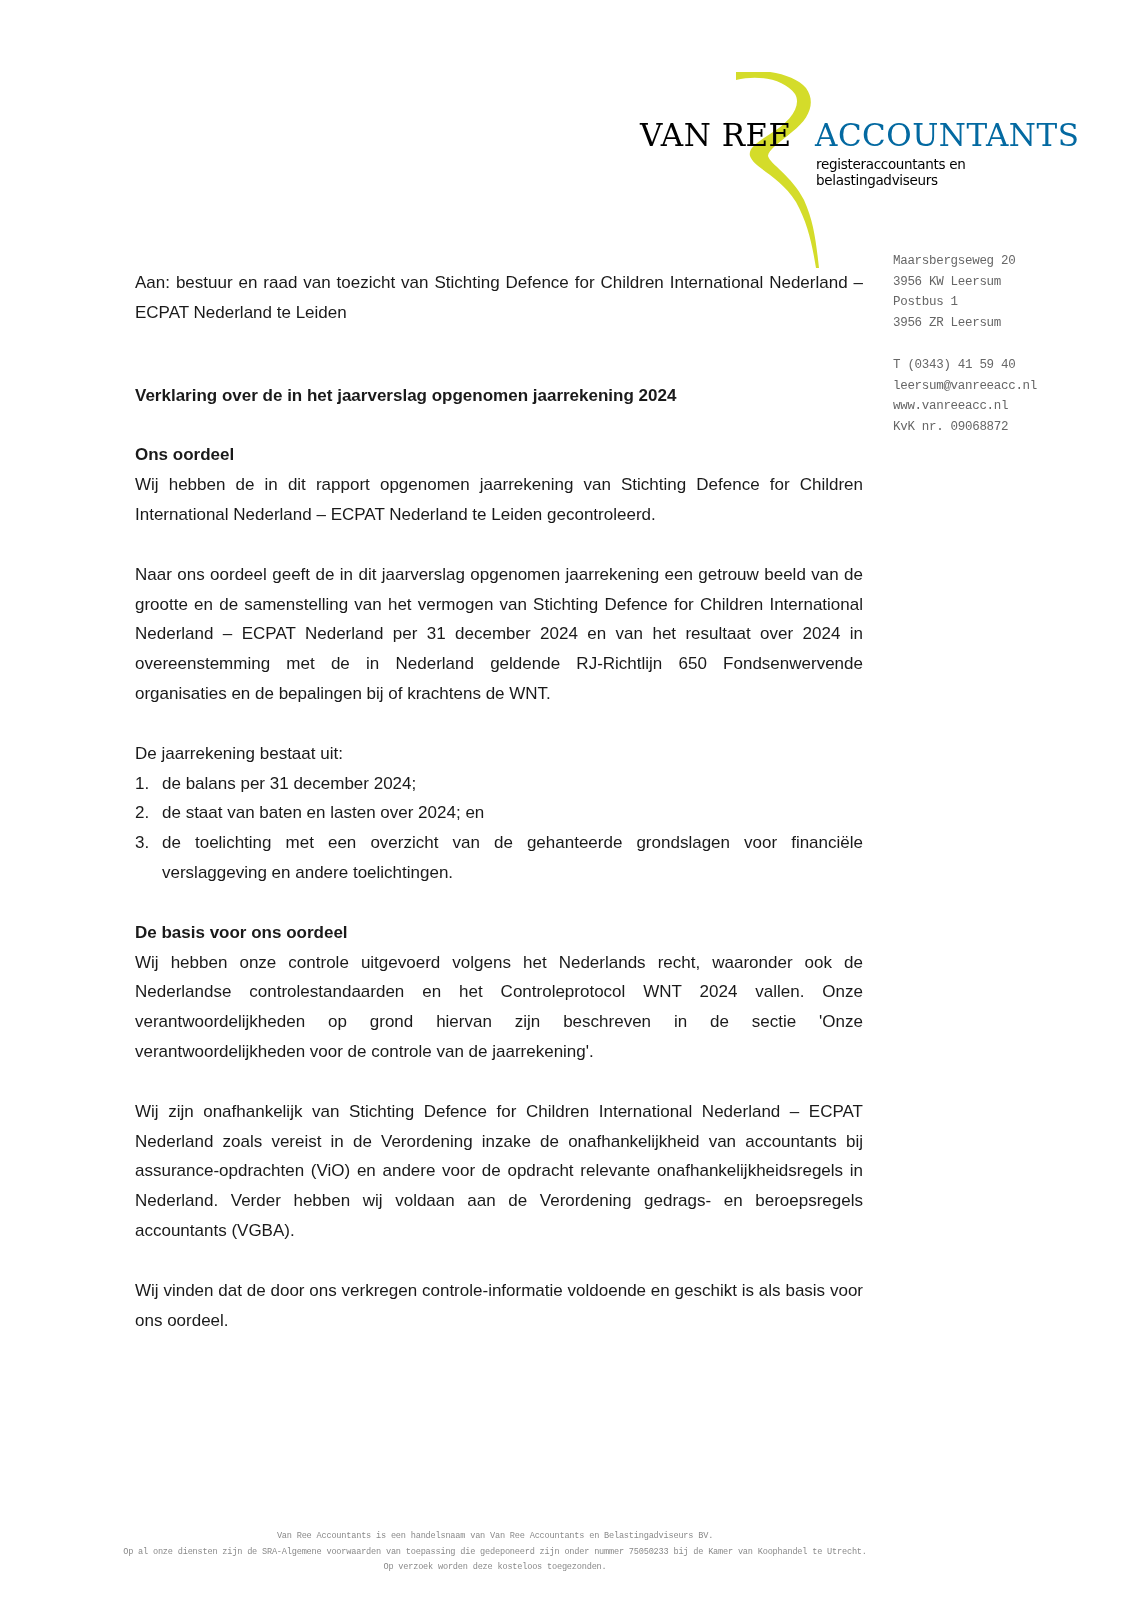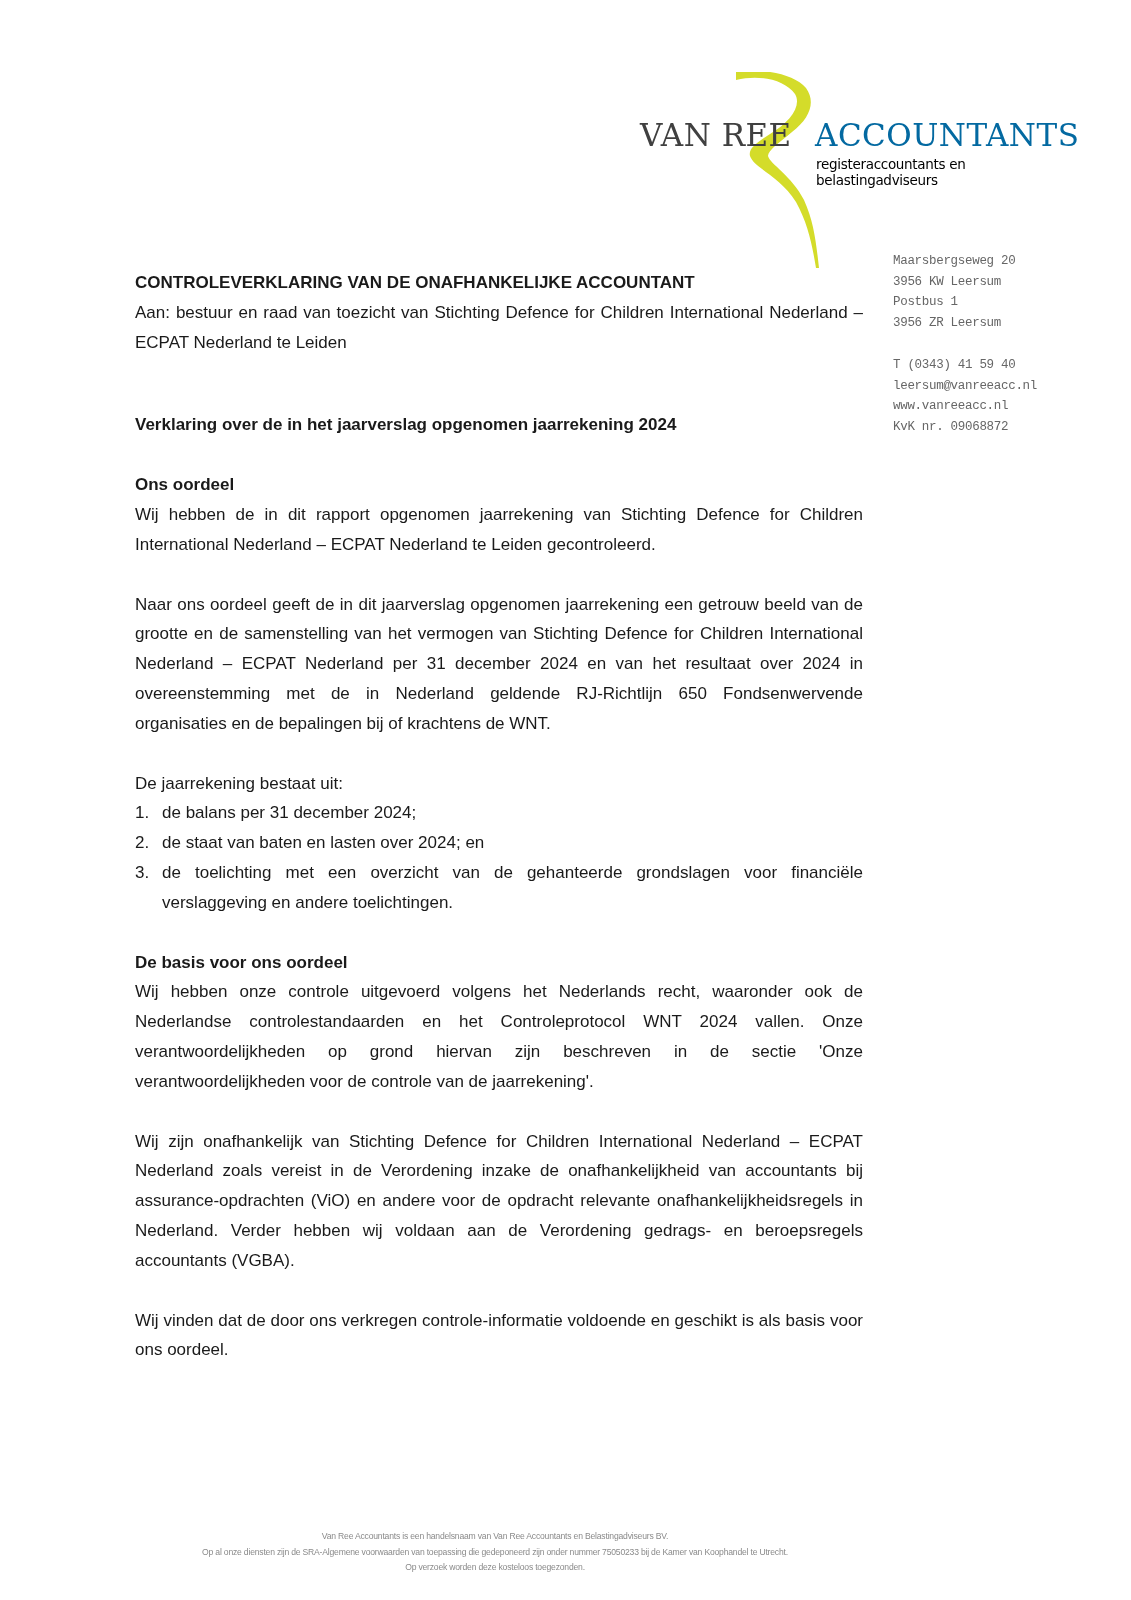"VAN REE" .logo-left { color: #404040 -> #000000 }
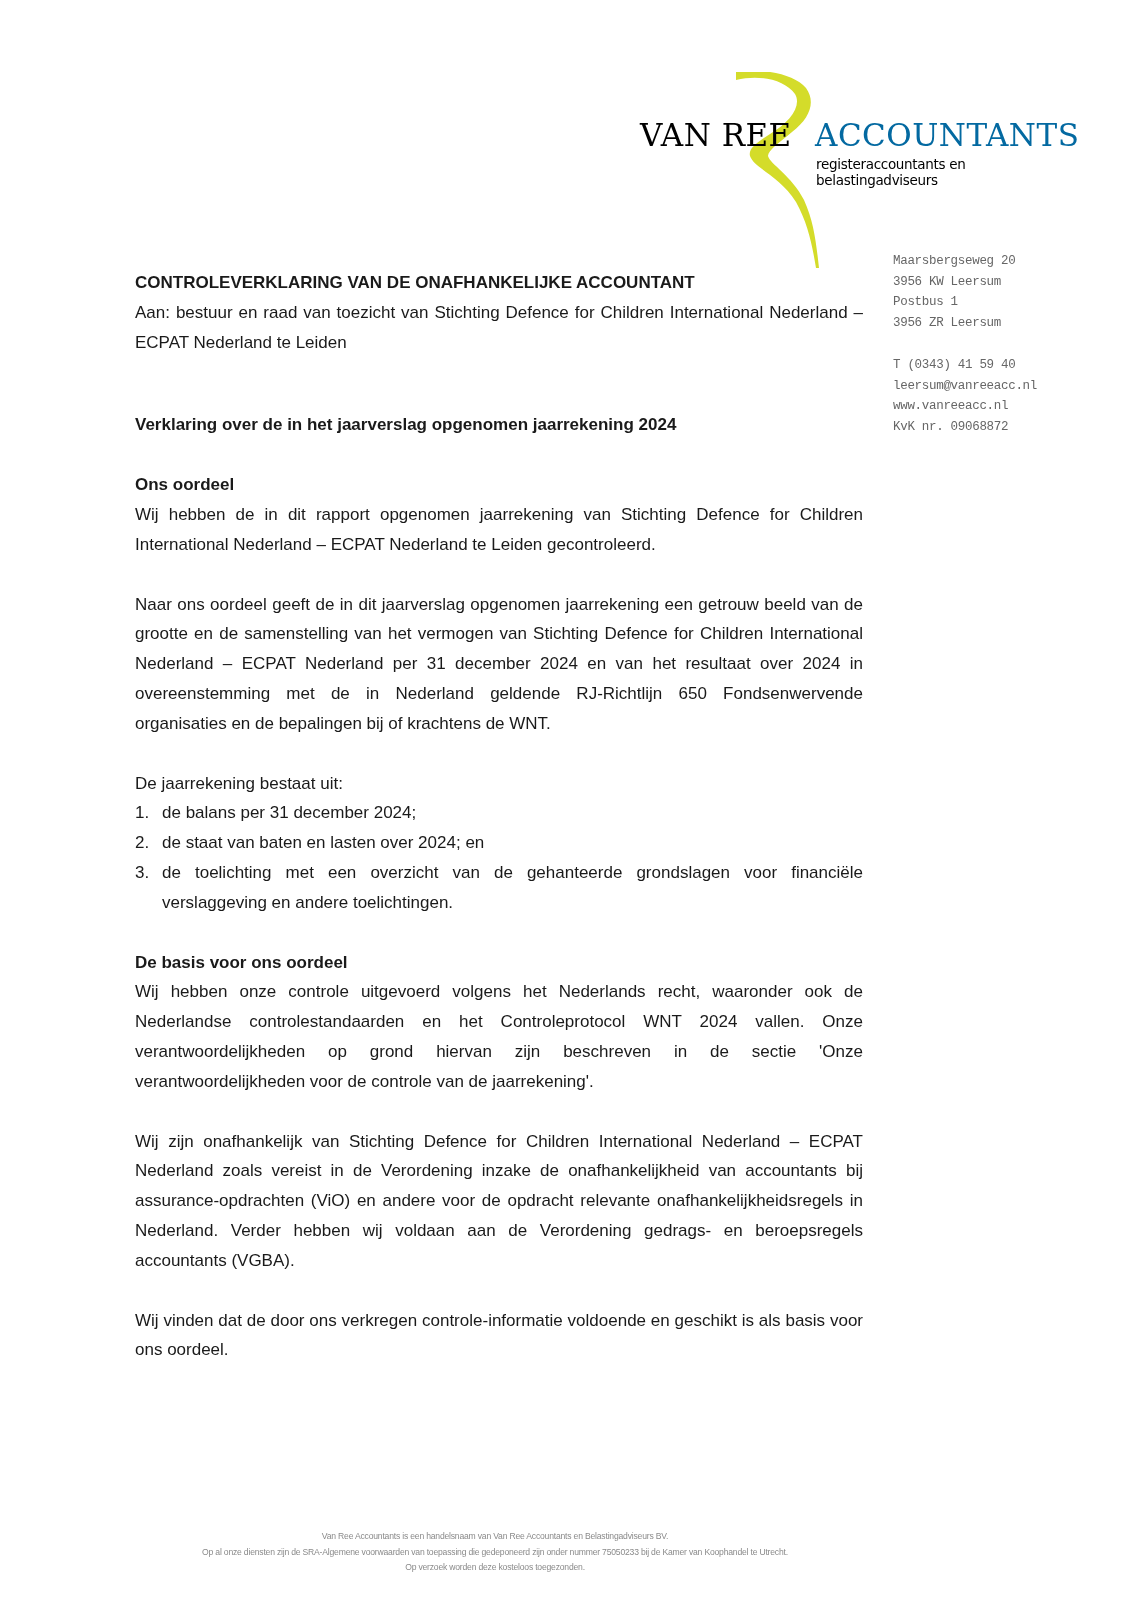"CONTROLEVERKLARING VAN DE ONAFHANKELIJKE" p.h-main { html: <p>CONTROLEVERKLARING VAN DE ONAFHANKELIJKE ACCOUNTANT</p> -> none }
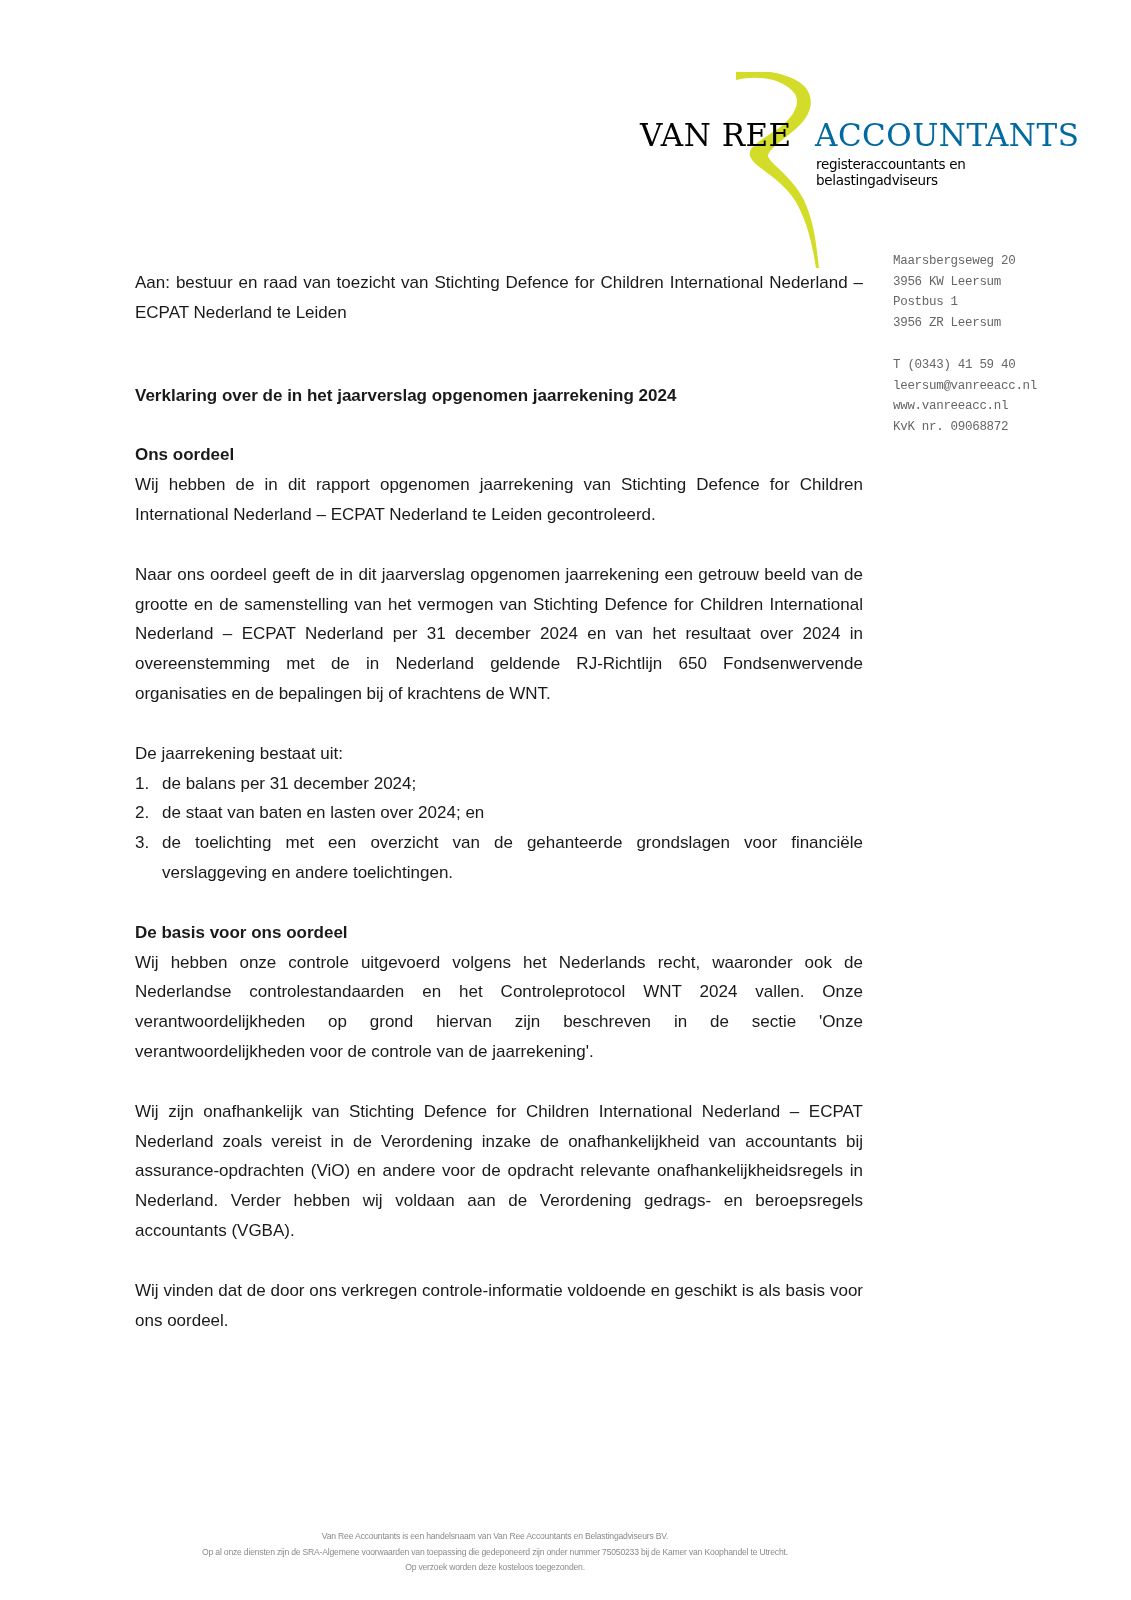"Van Ree Accountants is een" .footer { font-family: Liberation Sans, sans-serif -> Liberation Mono, monospace }
